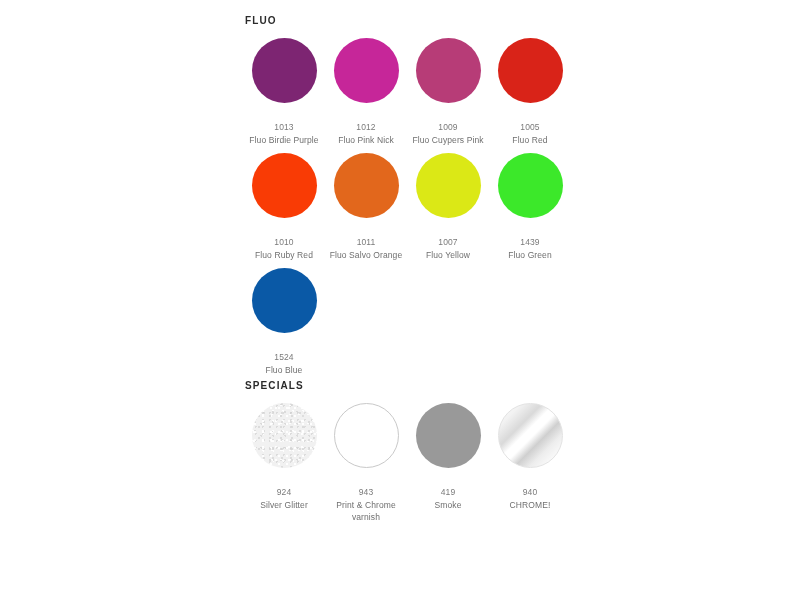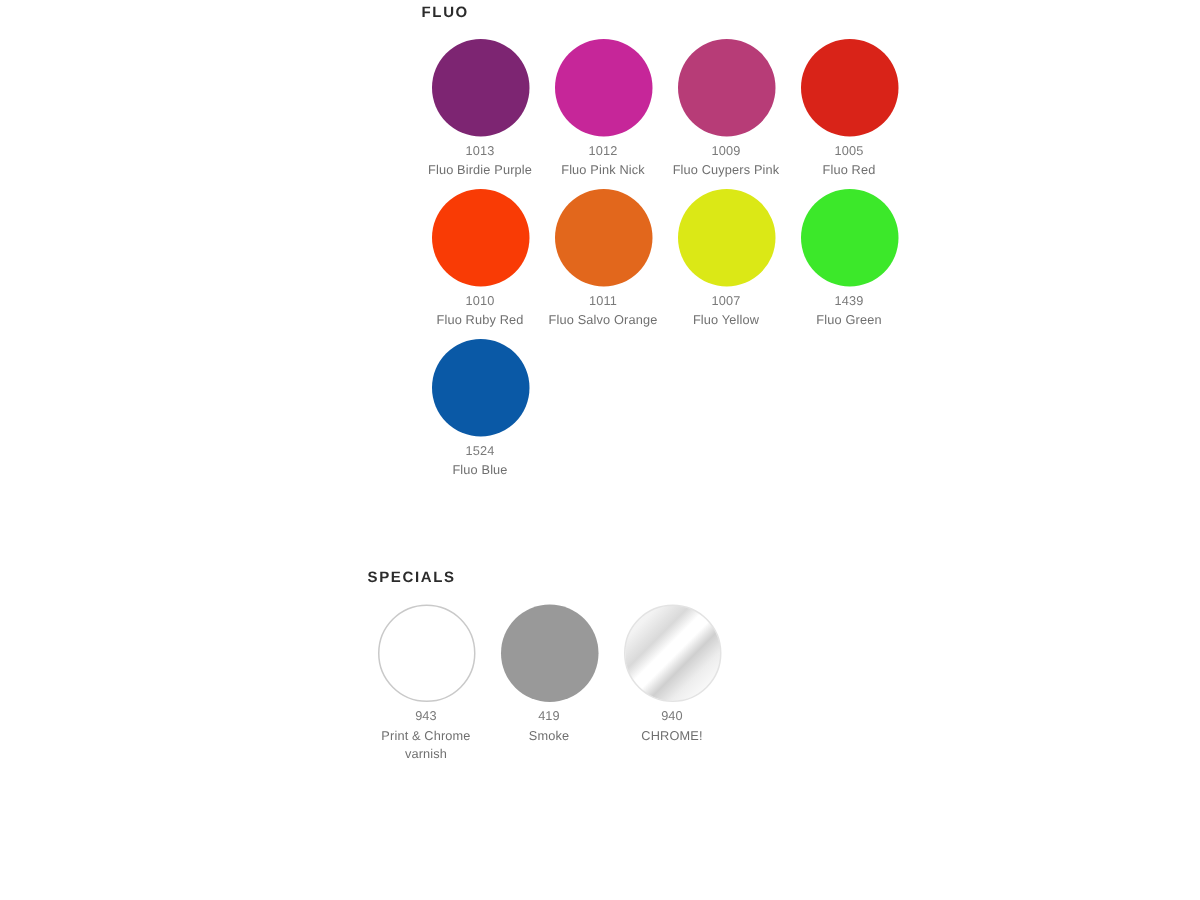"FLUO" .section-fluo { margin-left: 36px -> none; top: 2px -> 14px }
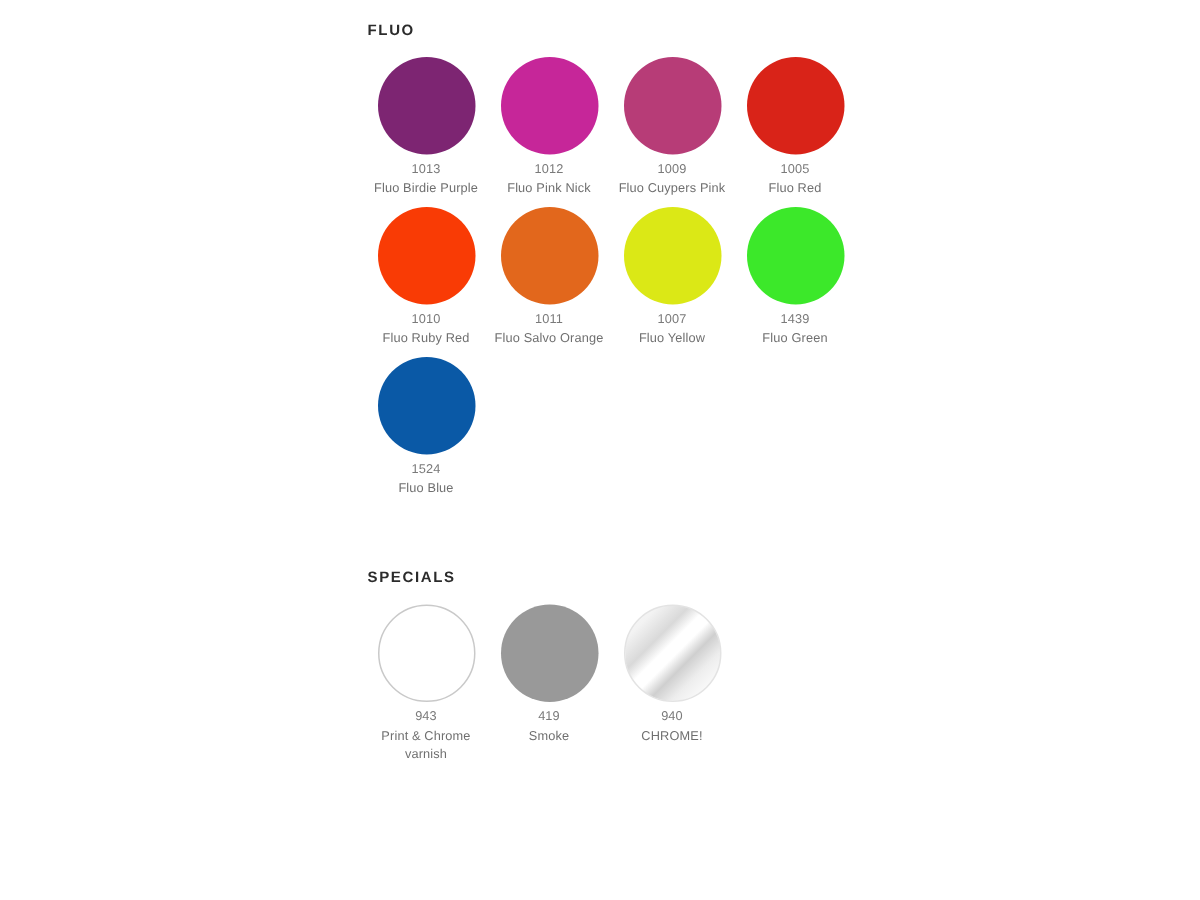"1013" .swatch { gap: none -> 15px }
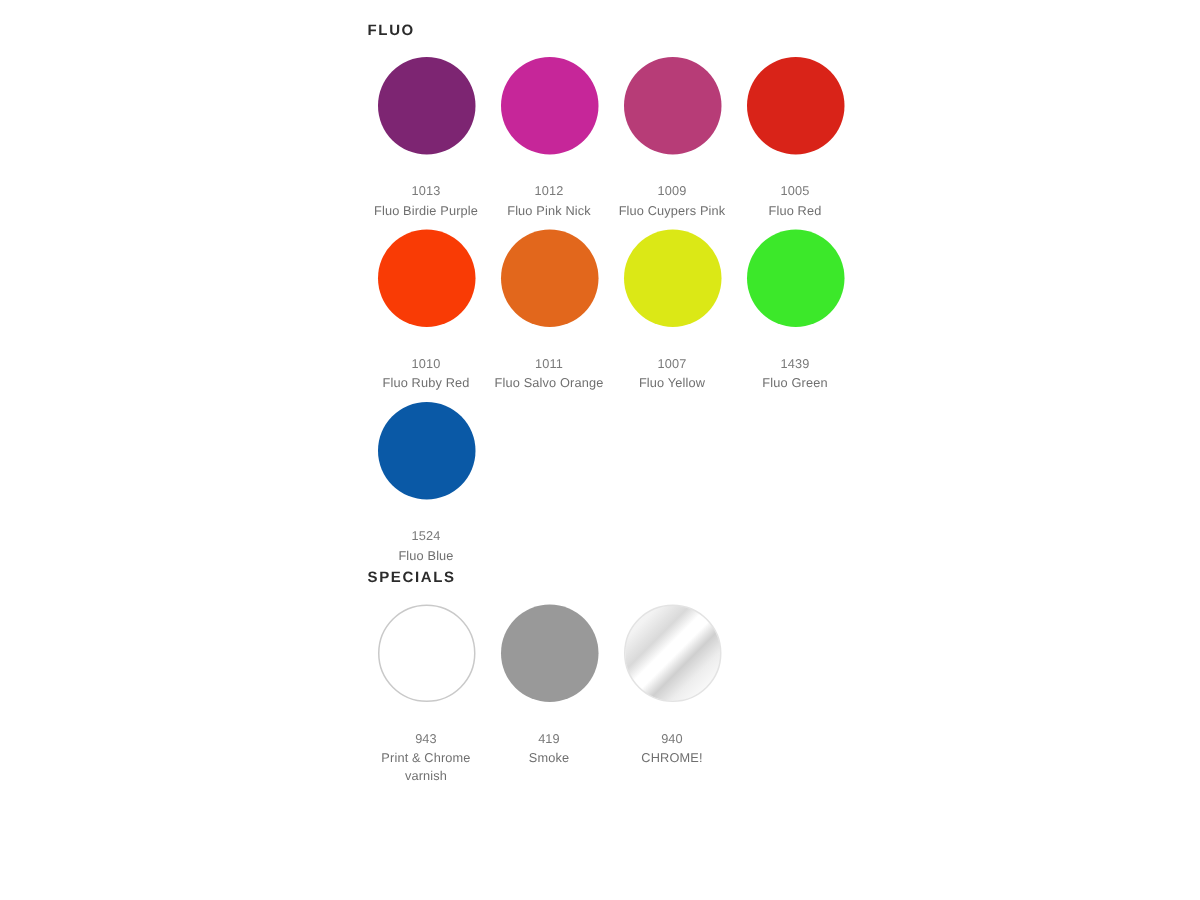"924" div.swatch { html: none -> <div> <div> <span></span> </div> <div> <div>924</div> <div>Silver Glitter</div> </div> </div> }
